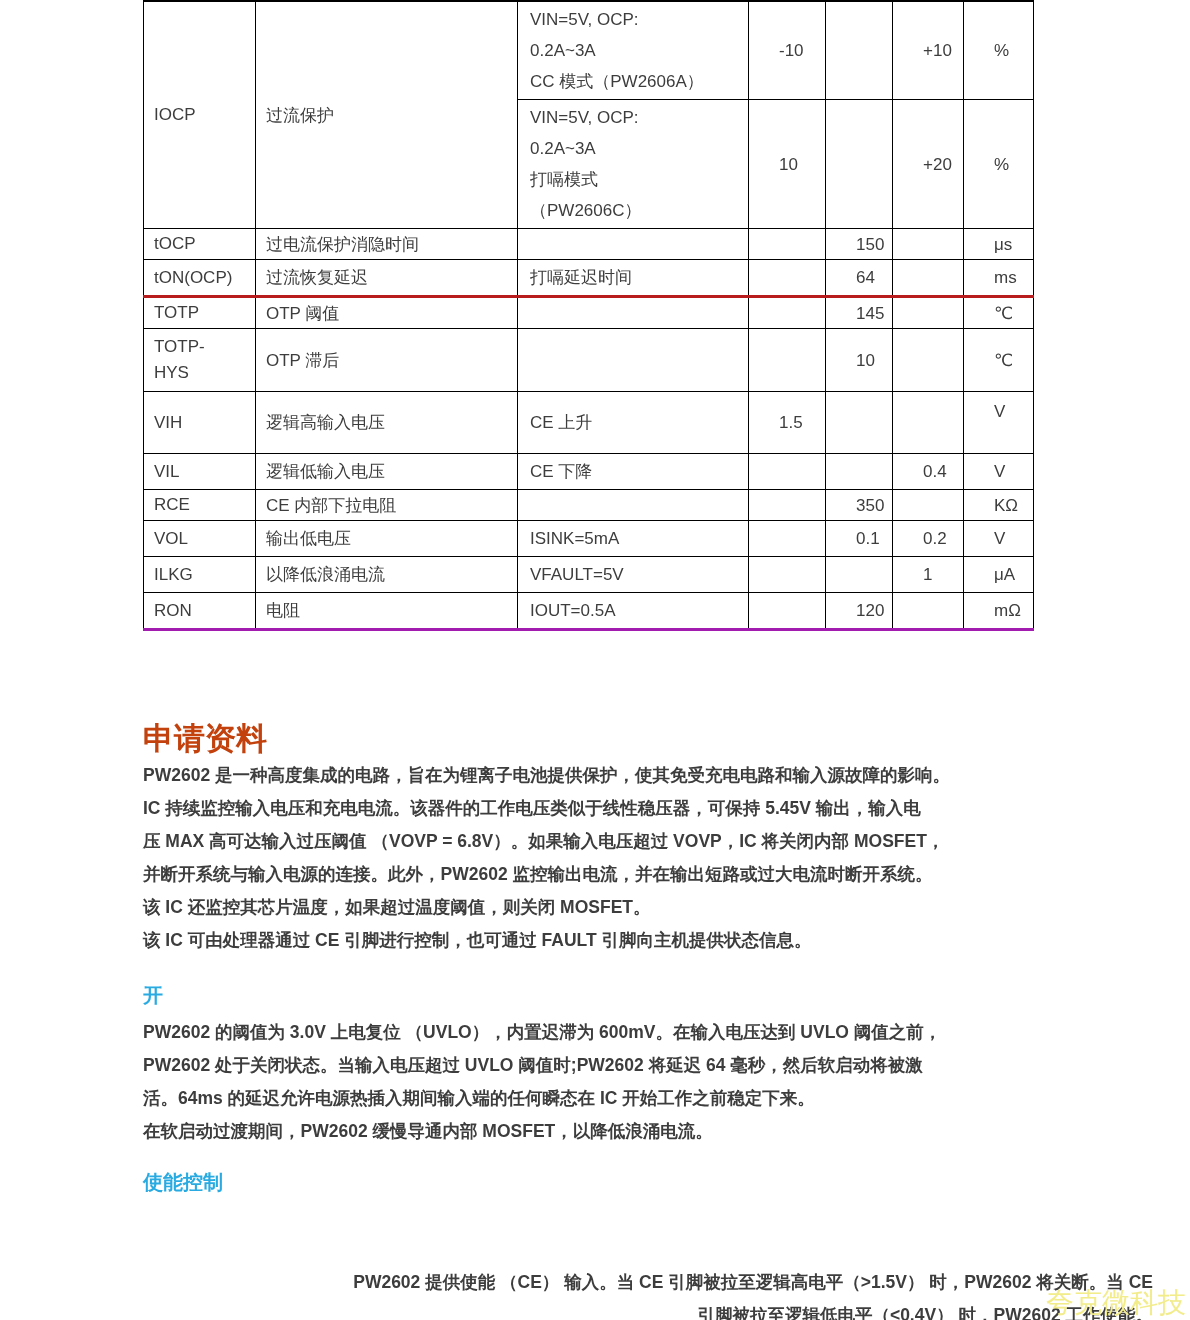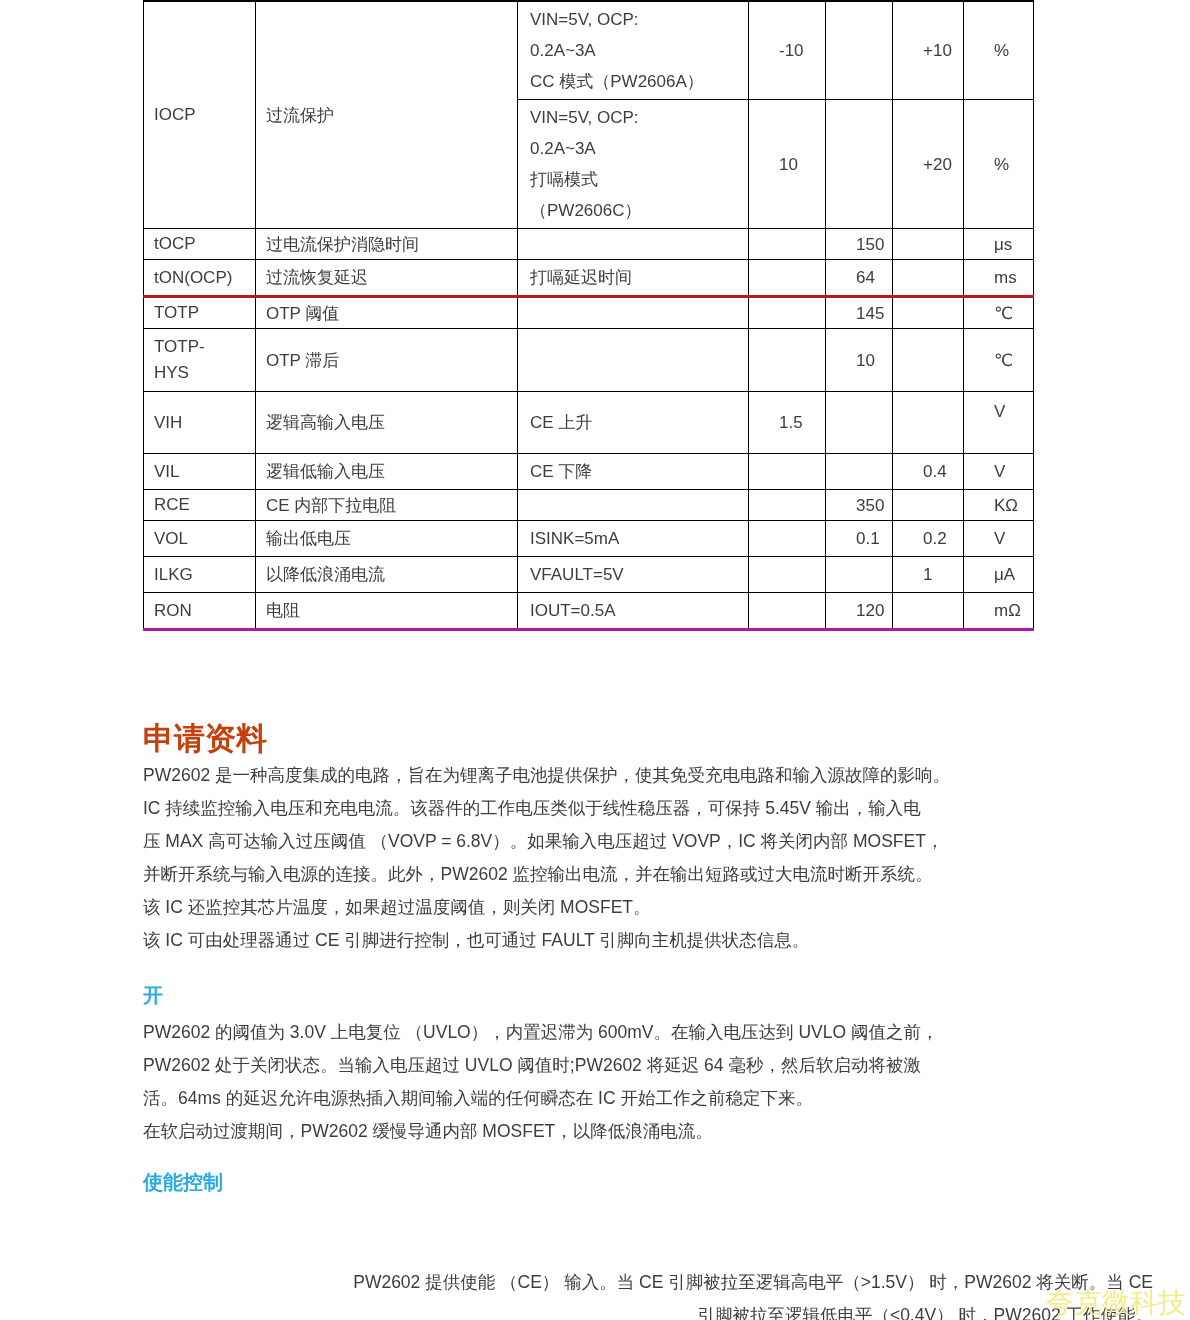"PW2602" .para { font-weight: none -> bold }
